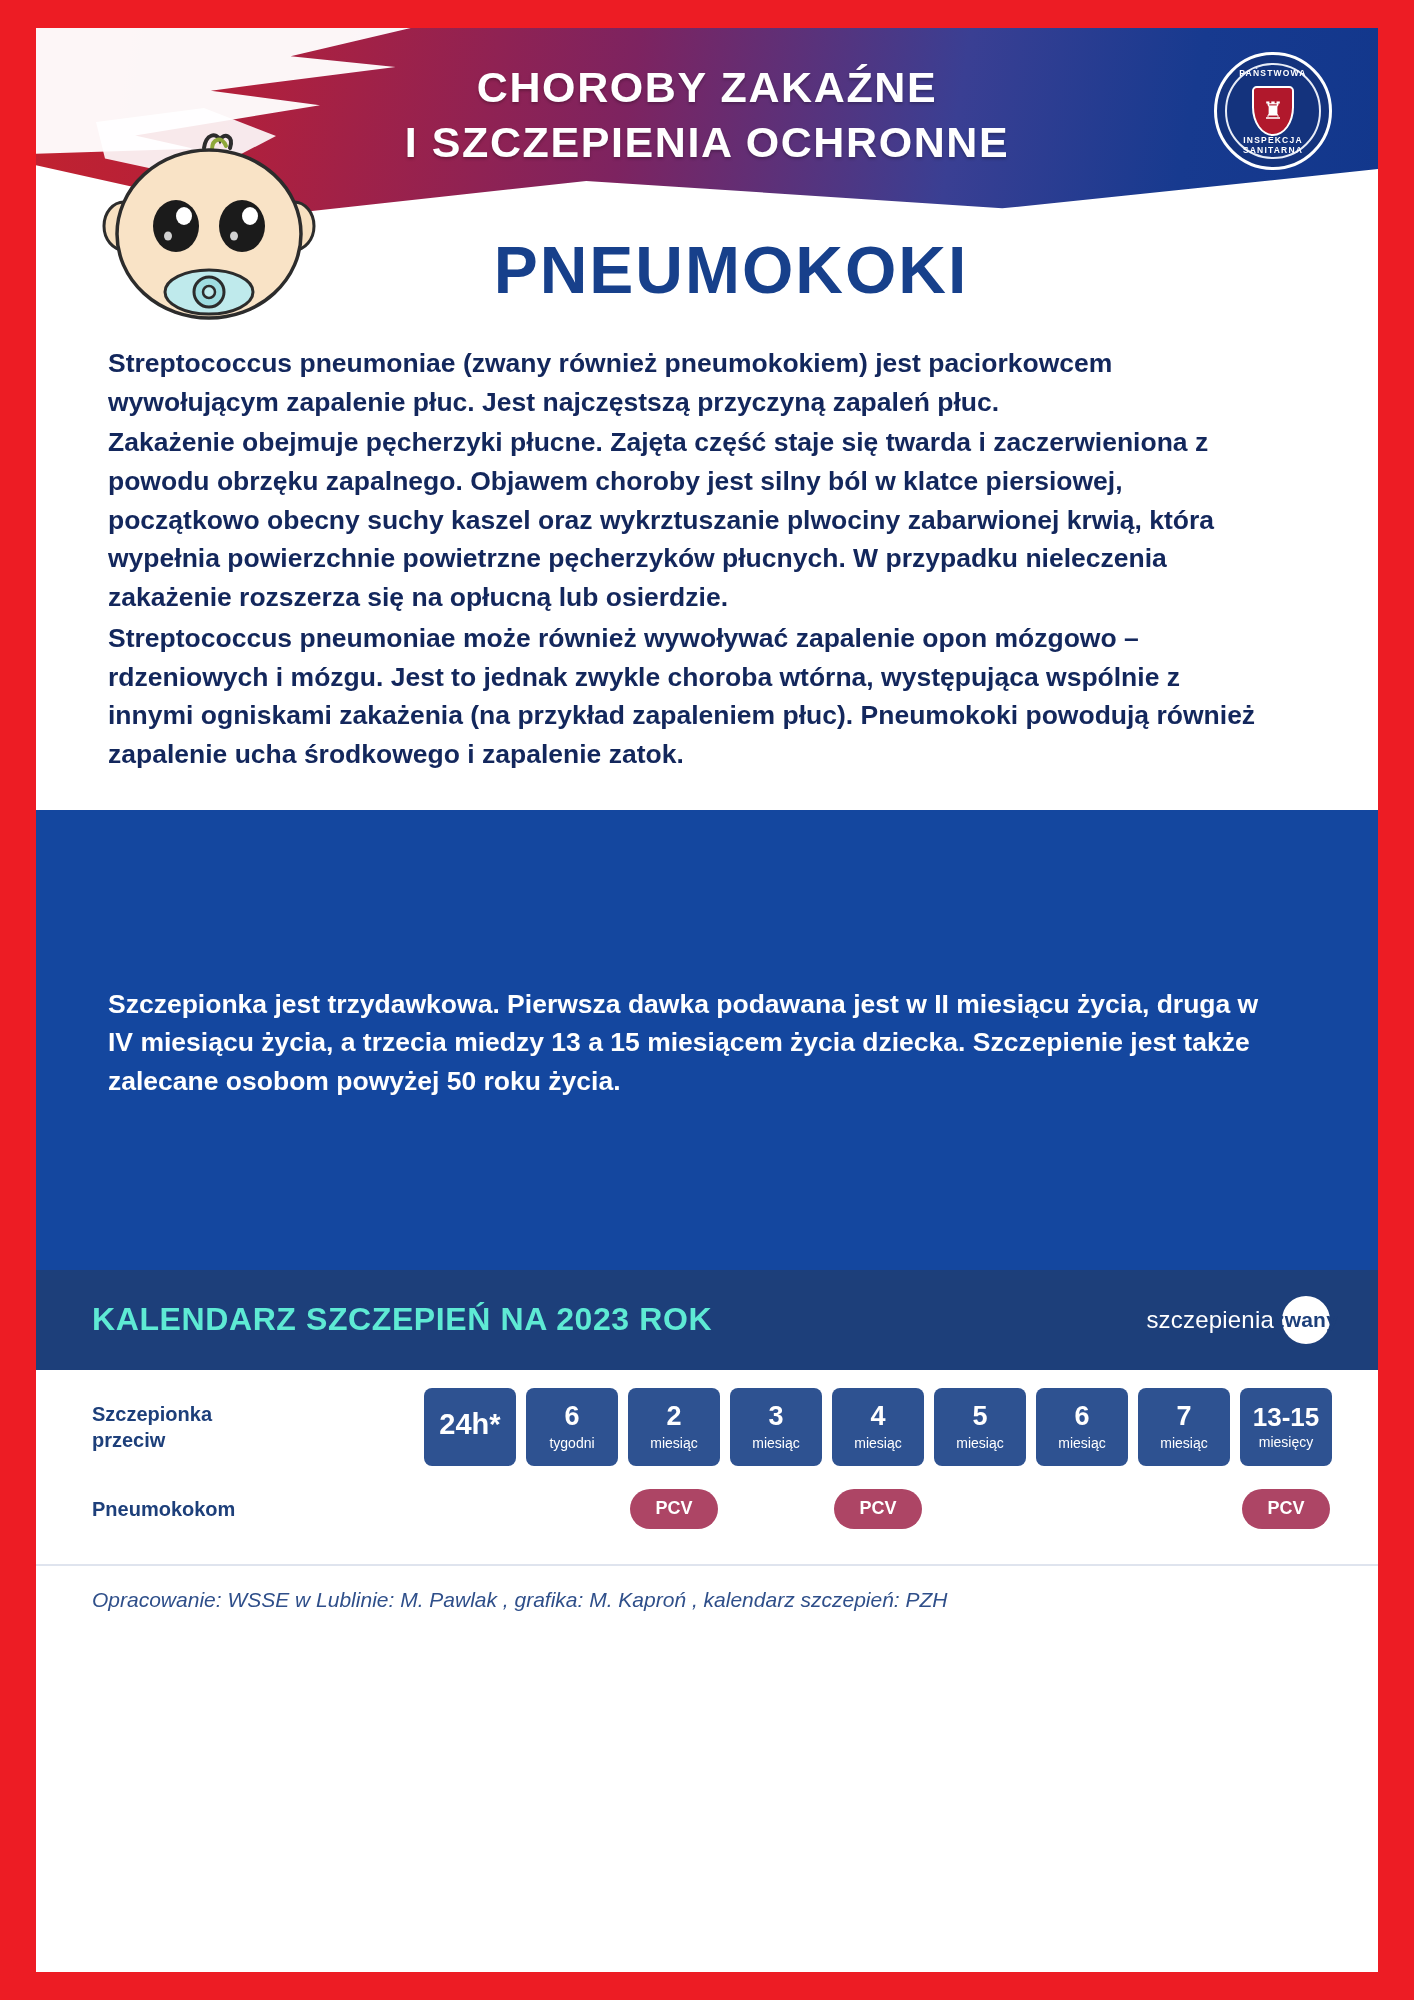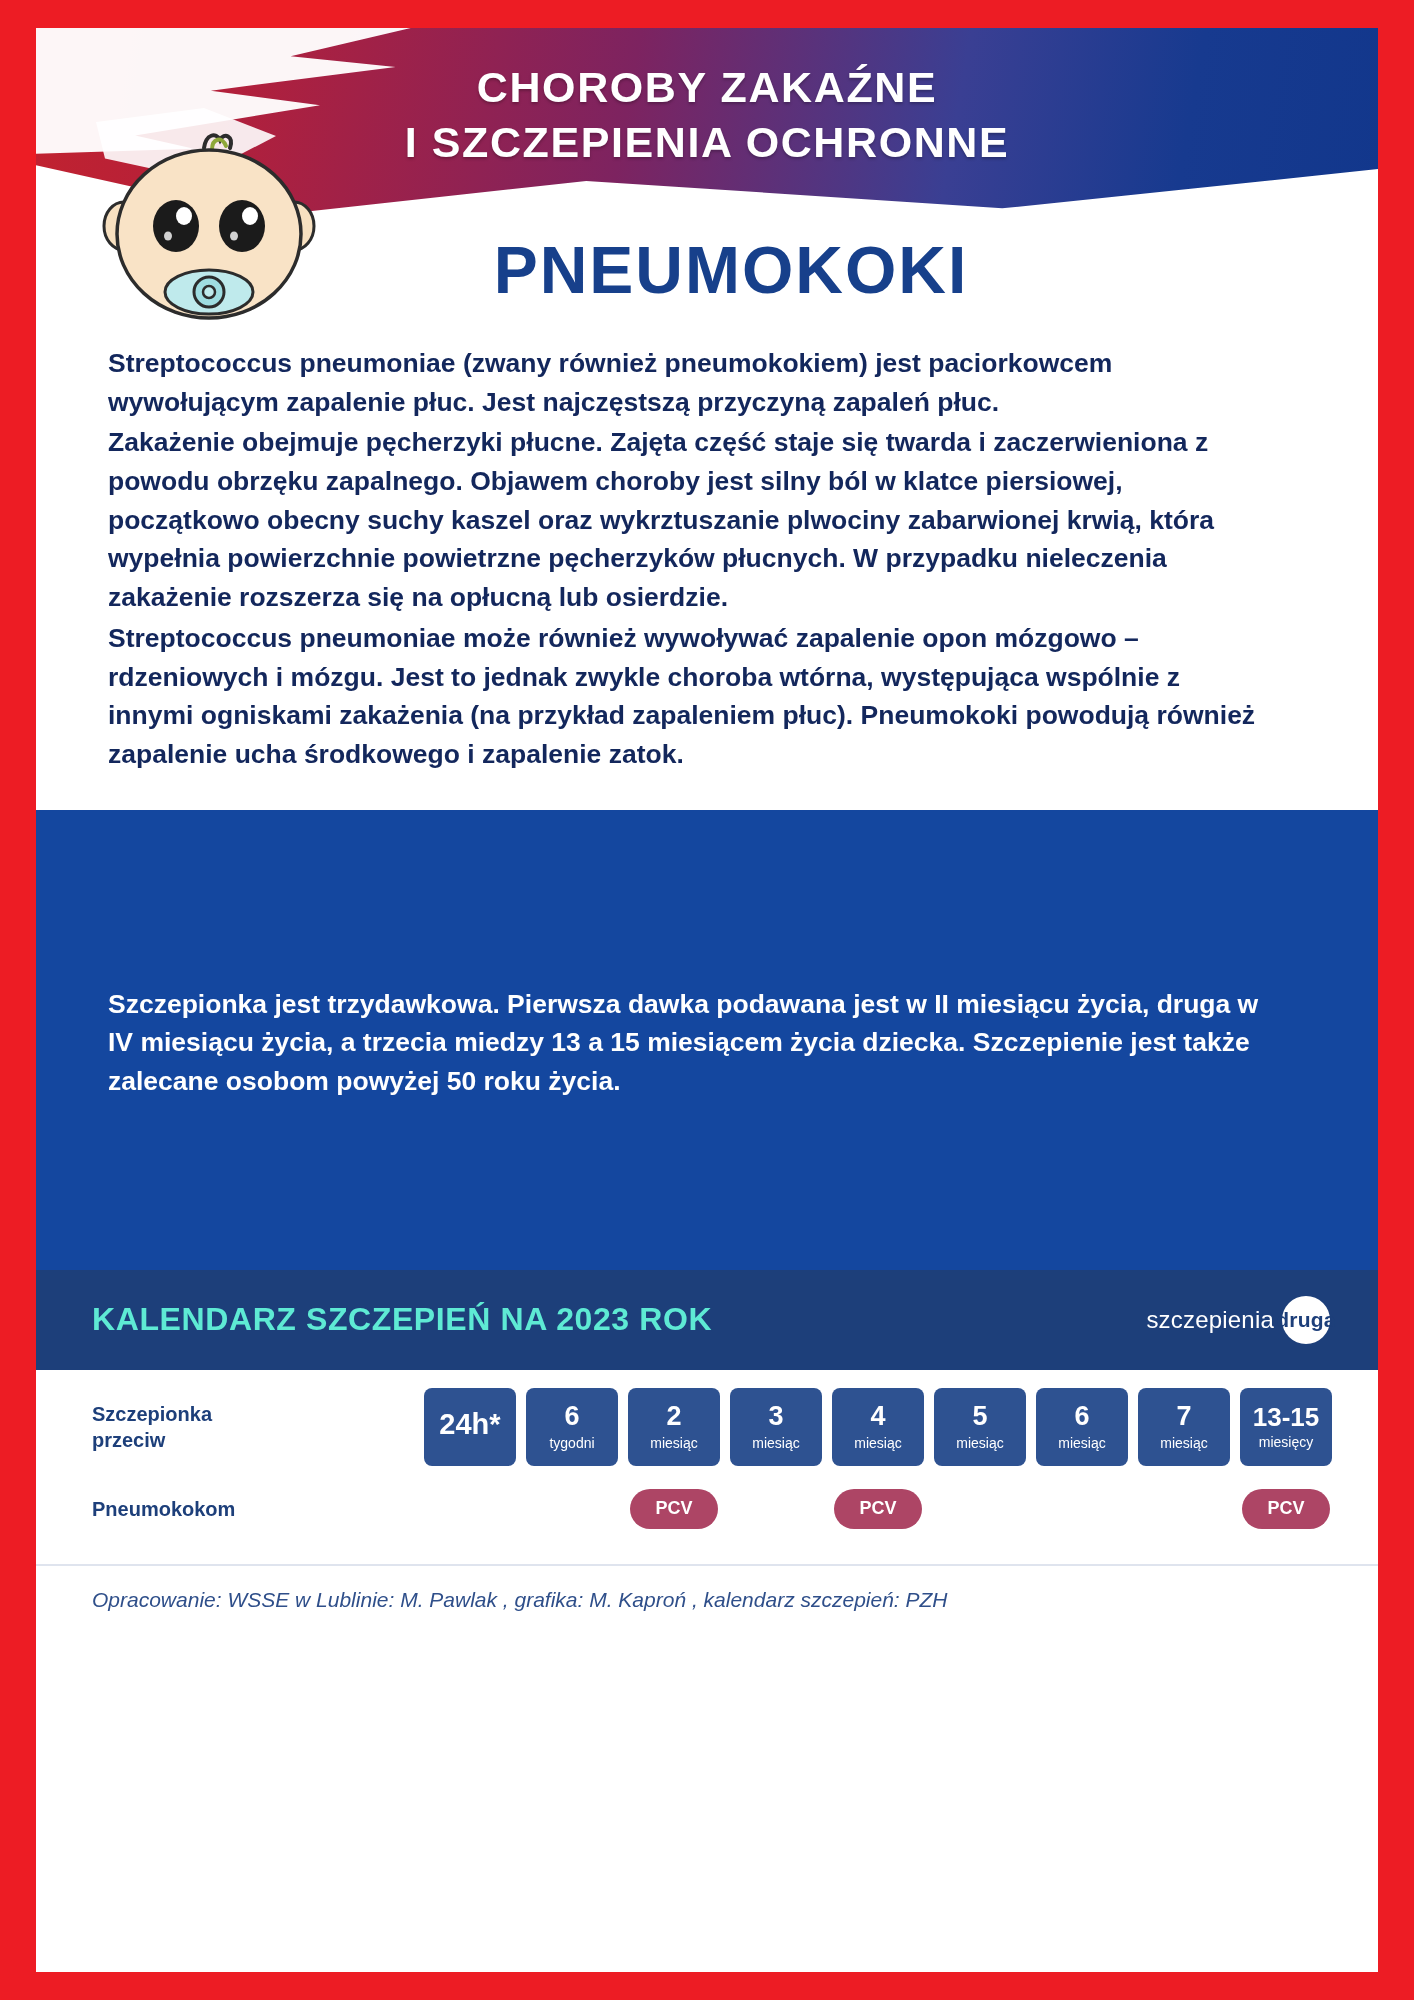"PAŃSTWOWA" div.seal { html: none -> <div> <div></div> <div>PAŃSTWOWA</div> <div> <span>♜</span> </div> <div>INSPEKCJA SANITARNA</div> </div> }
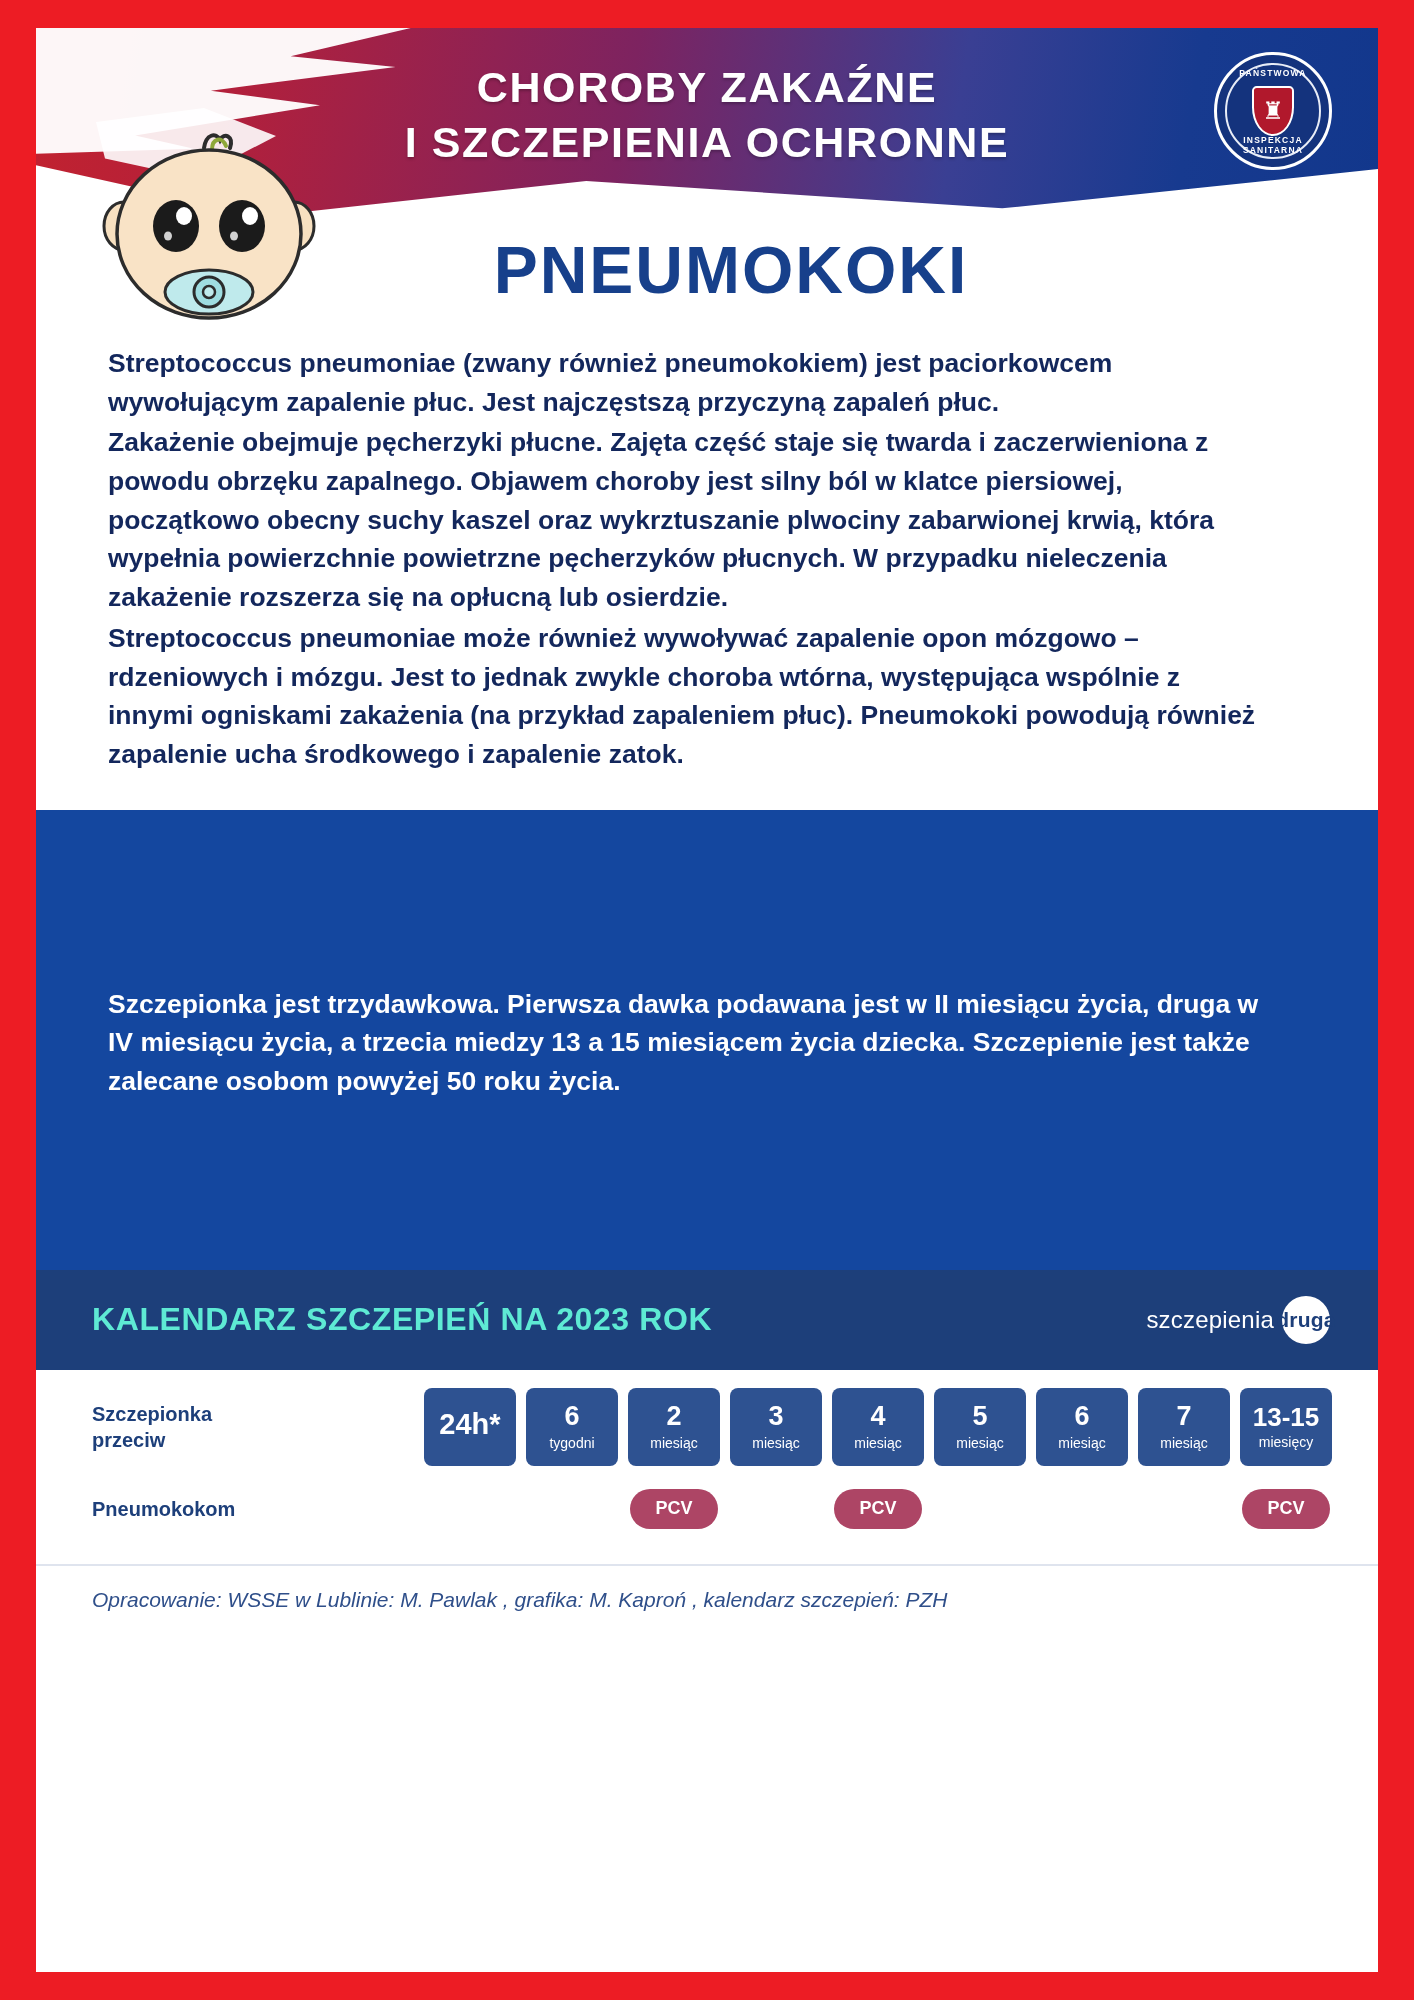"druga" span.logo-info { text: druga -> zwany }
